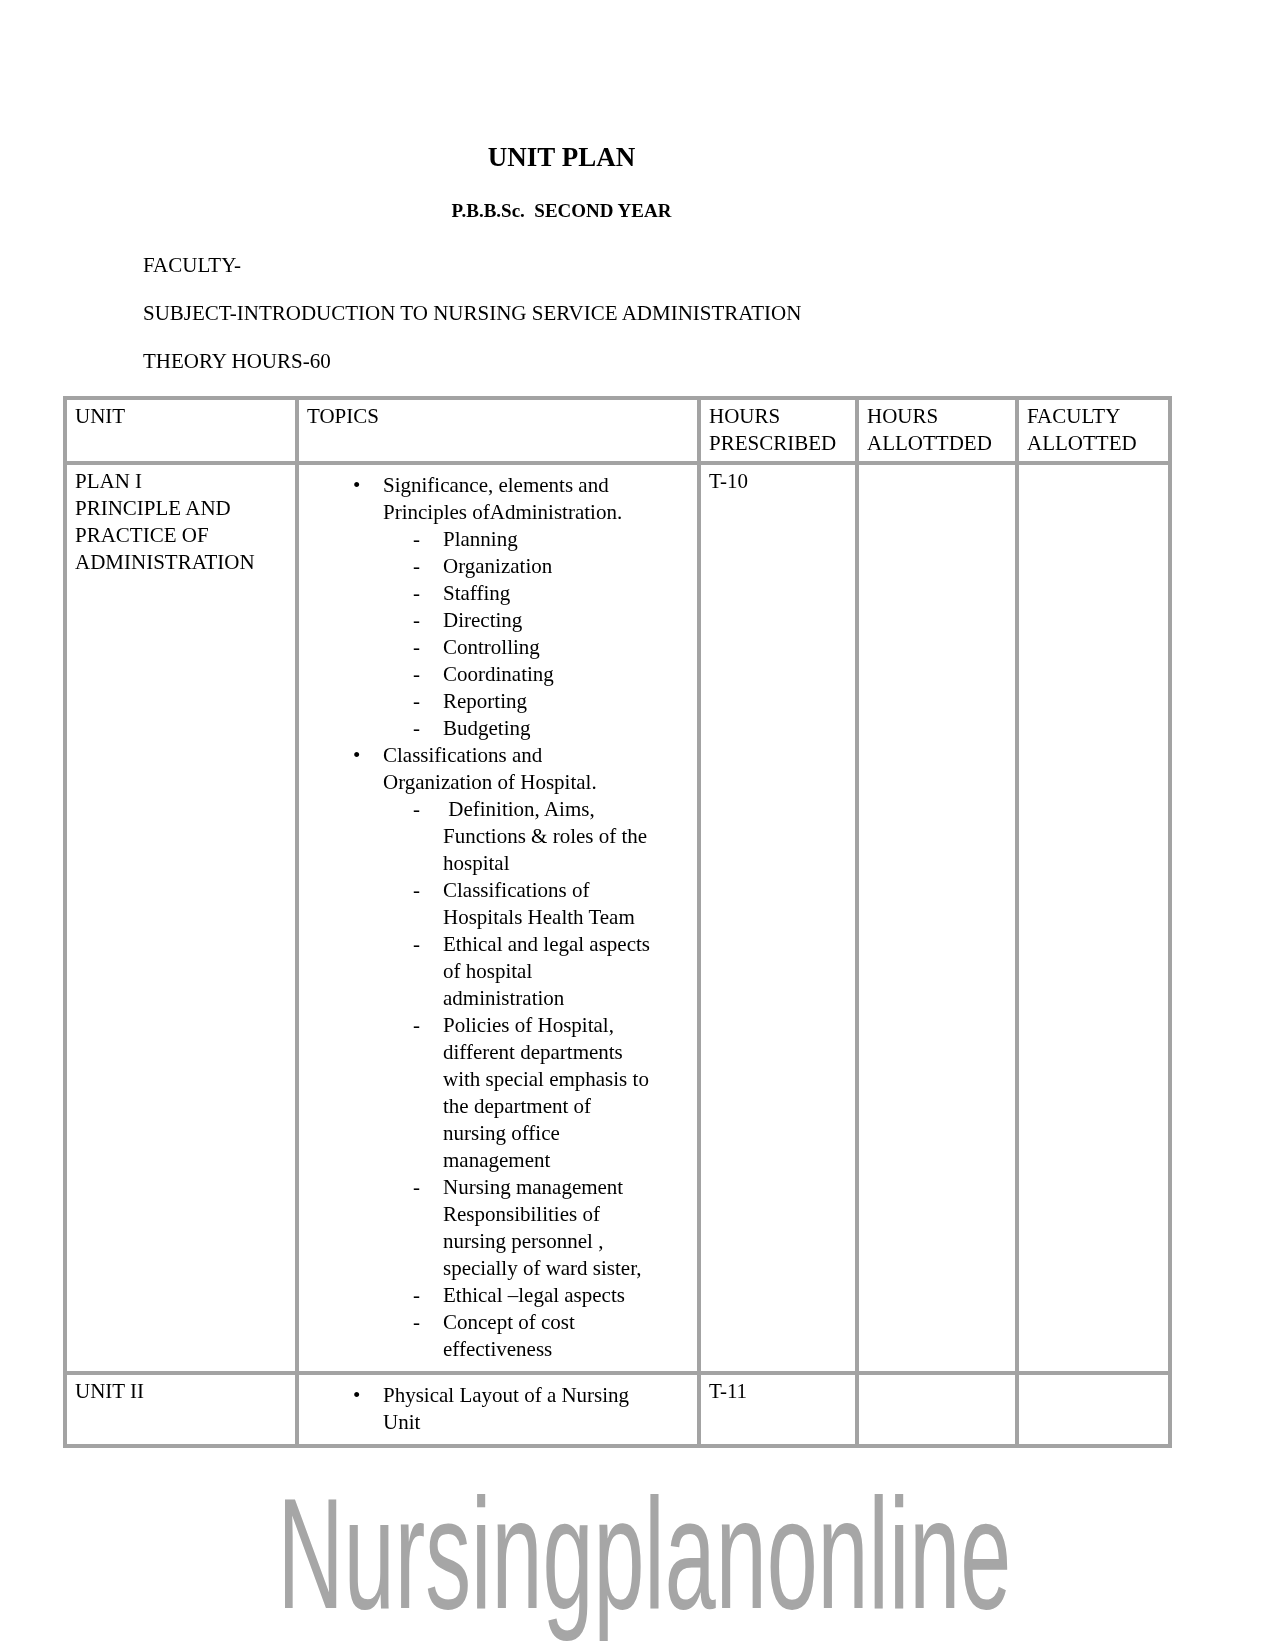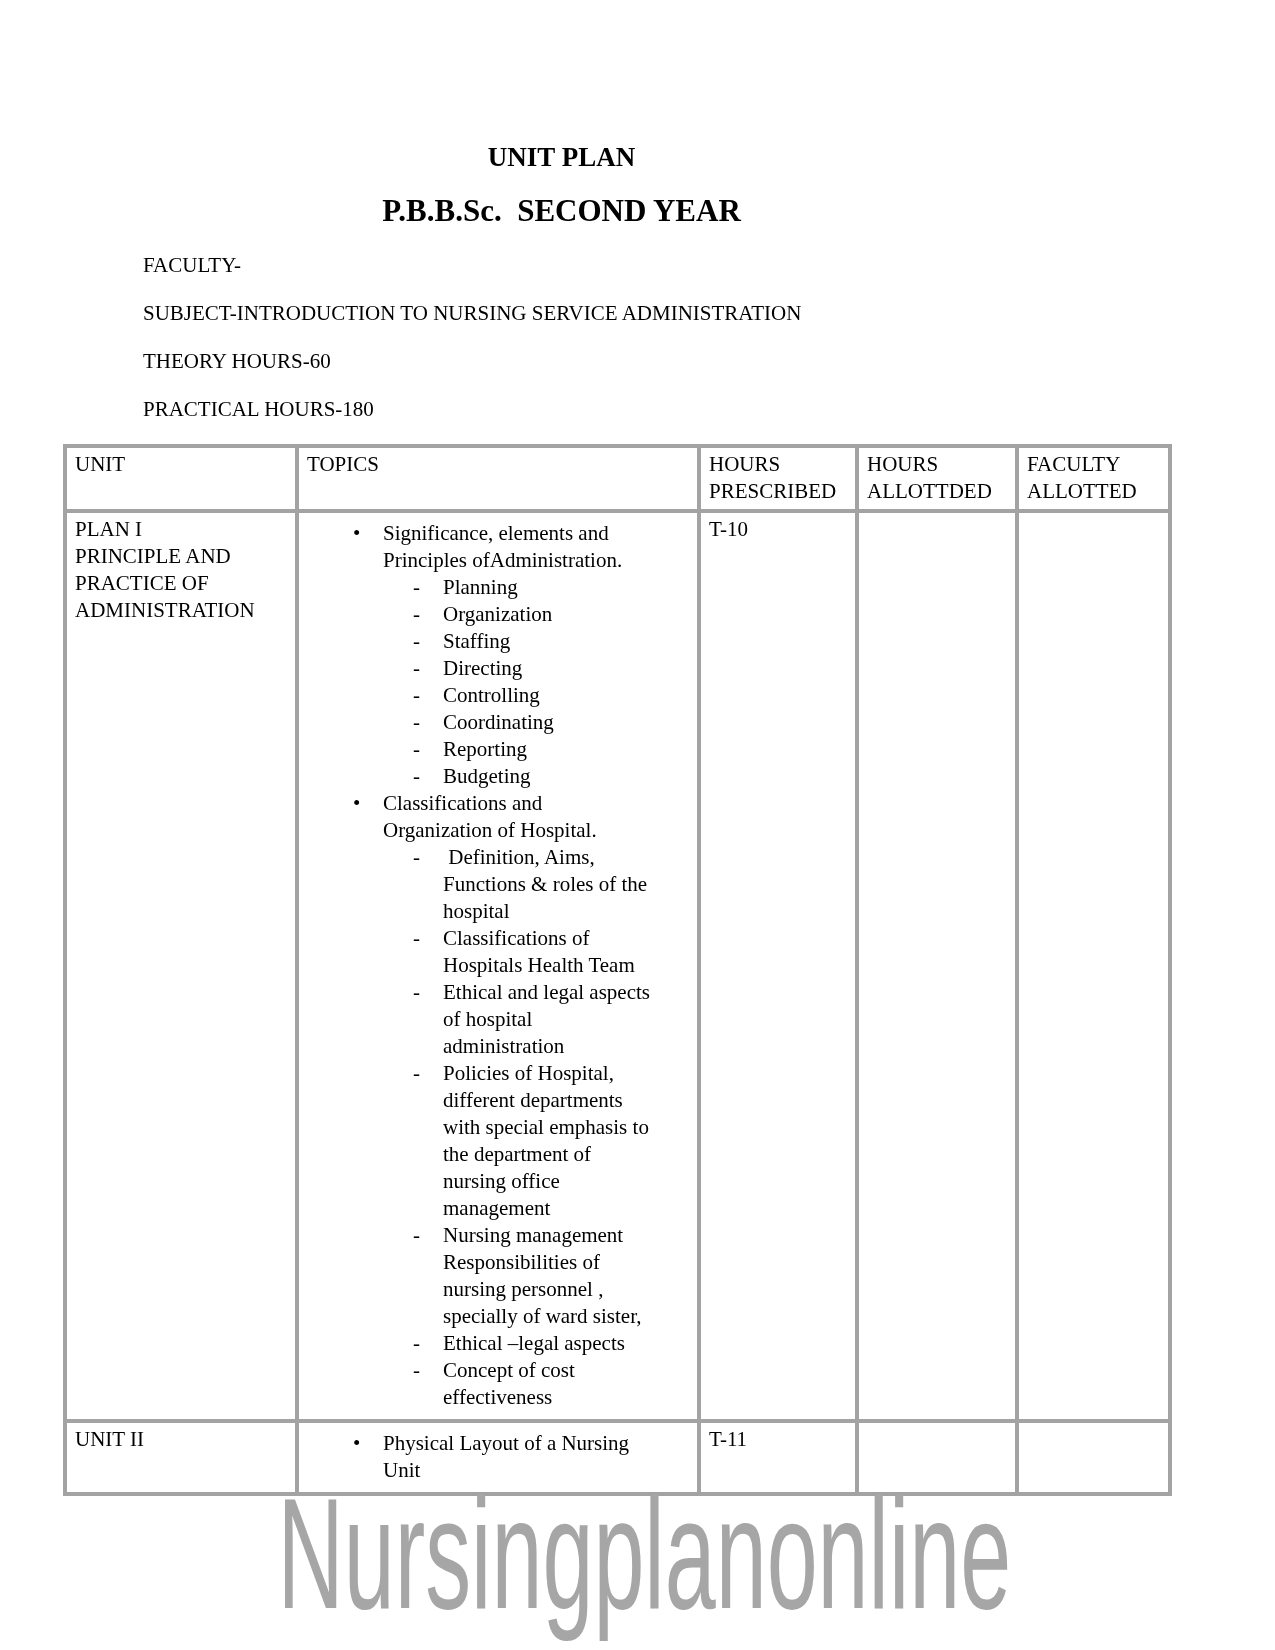"P.B.B.Sc. SECOND YEAR" .doc-subtitle { font-size: 31px -> 19px }
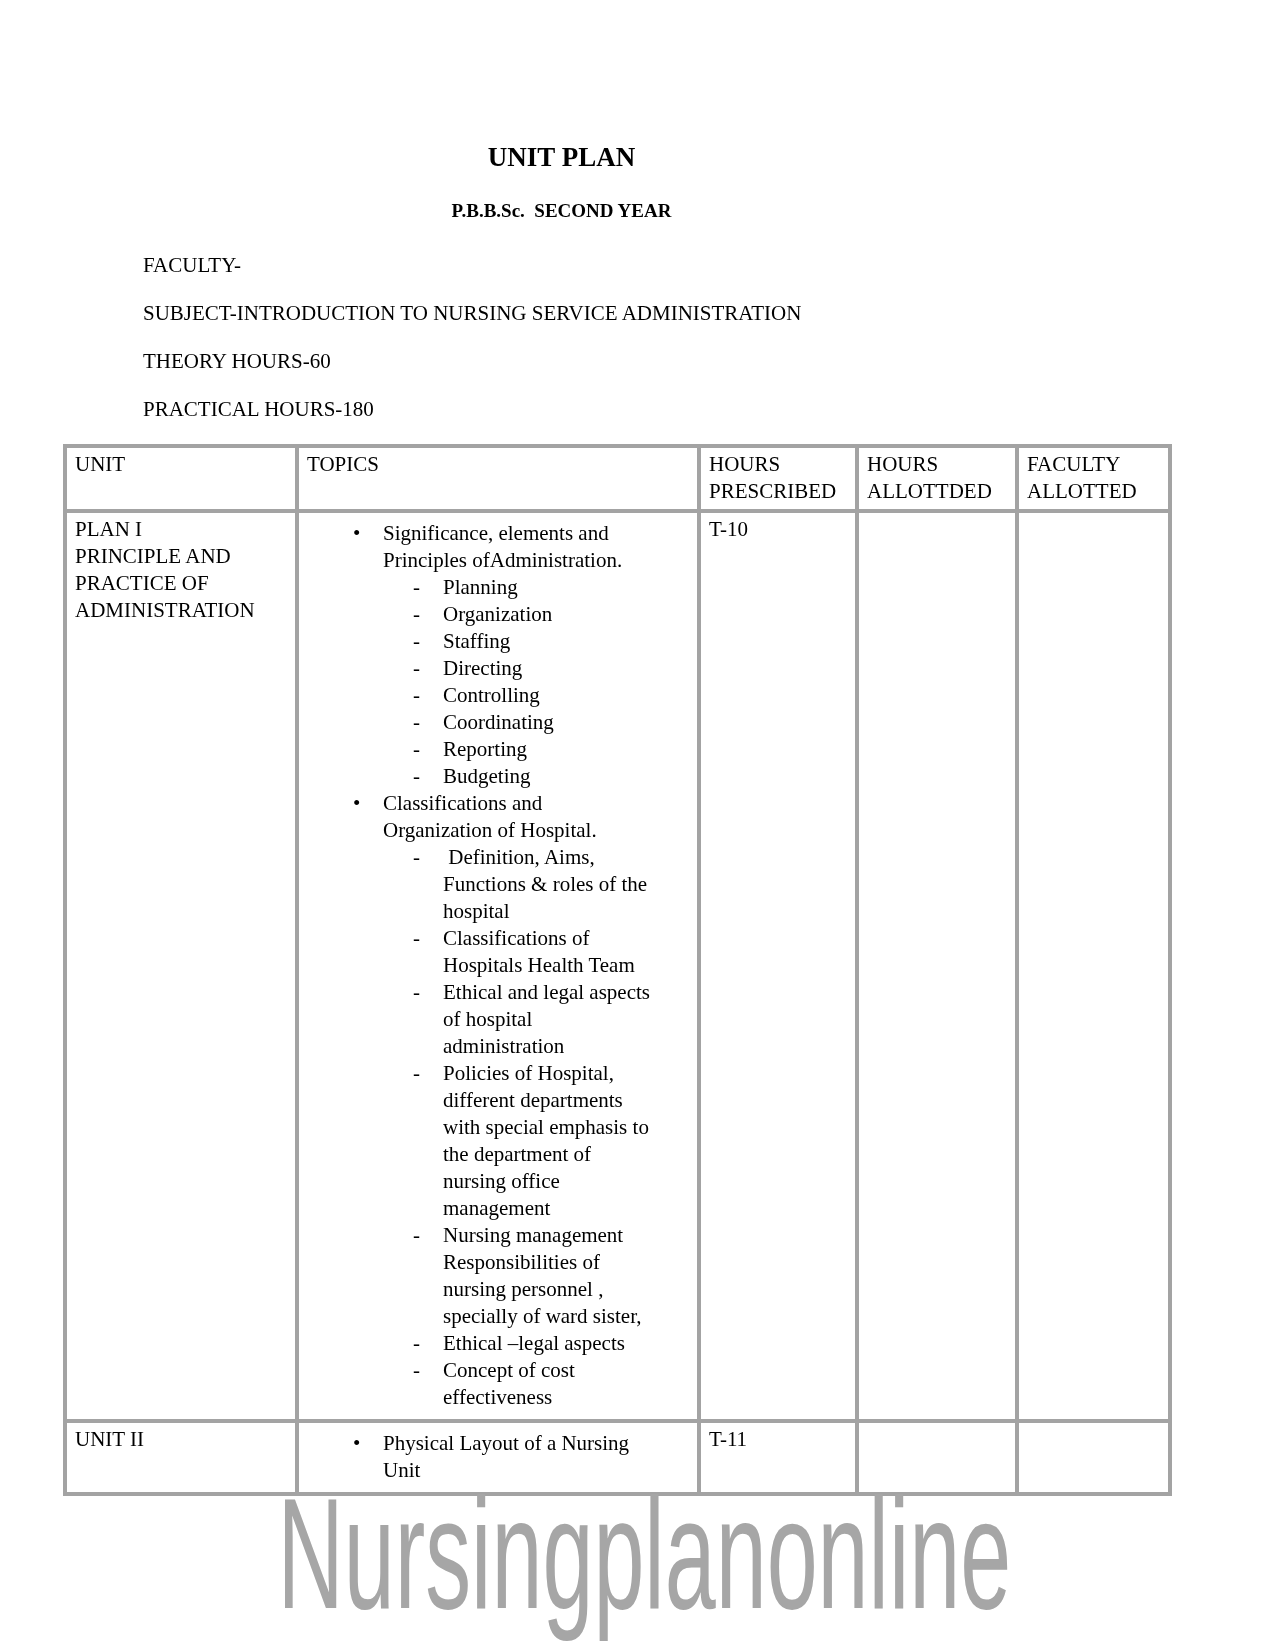"PRACTICAL HOURS-180" p.meta-line { html: <p>PRACTICAL HOURS-180</p> -> none }
